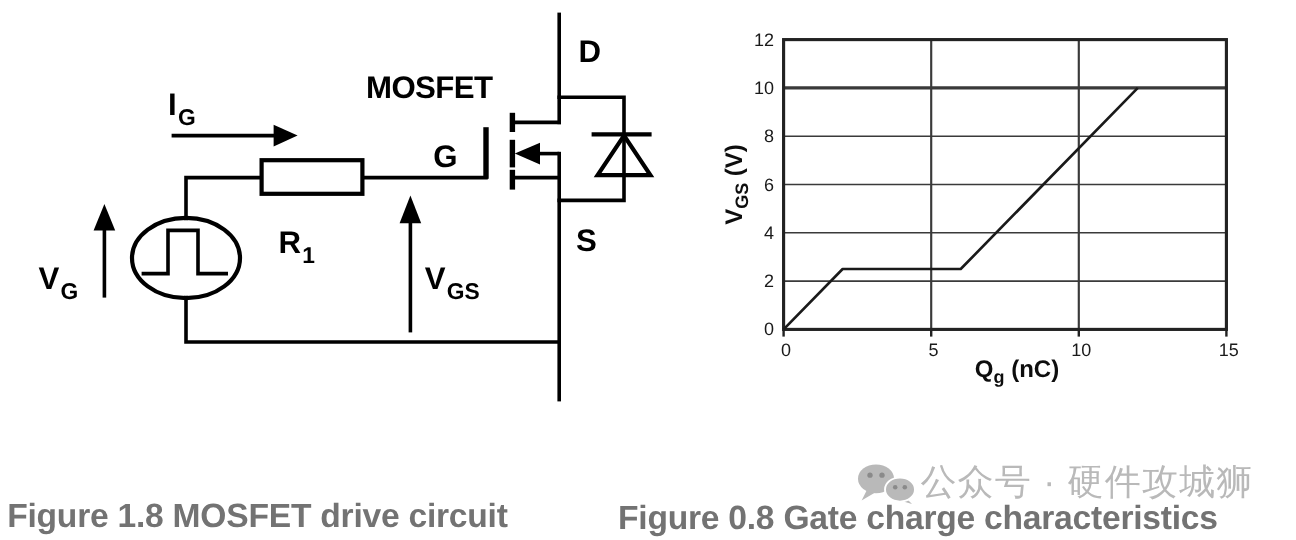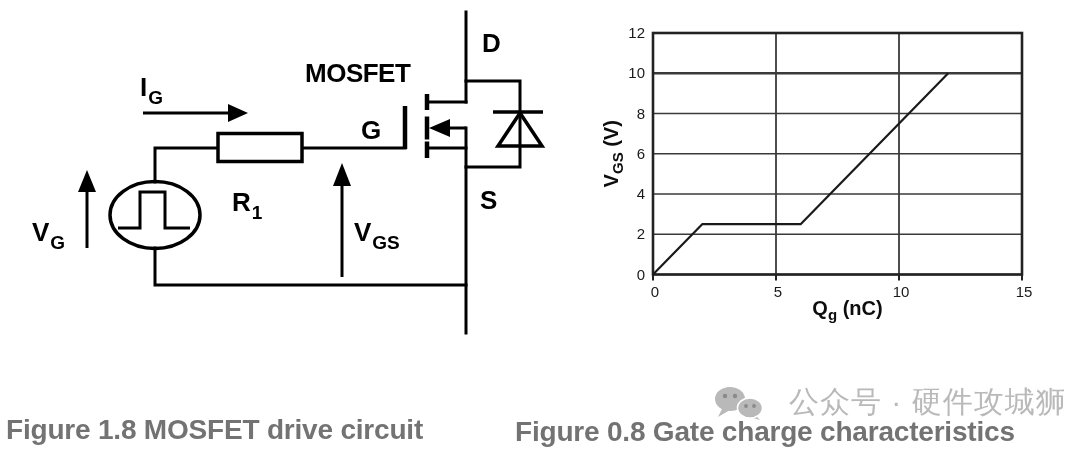"公众号 · 硬件攻城狮" .watermark { gap: 25px -> 3px }
